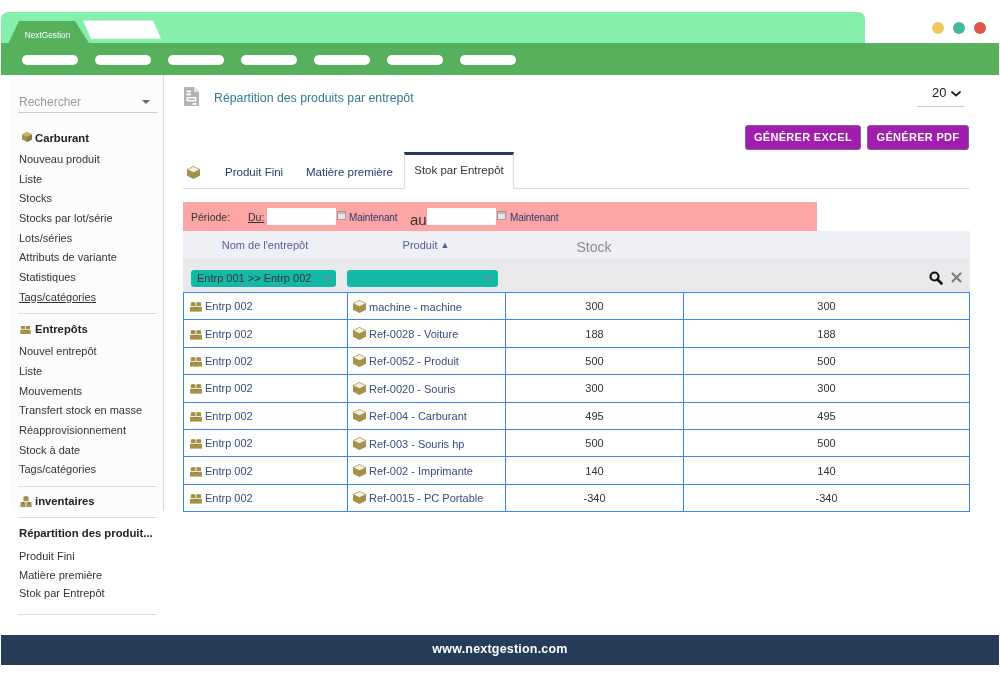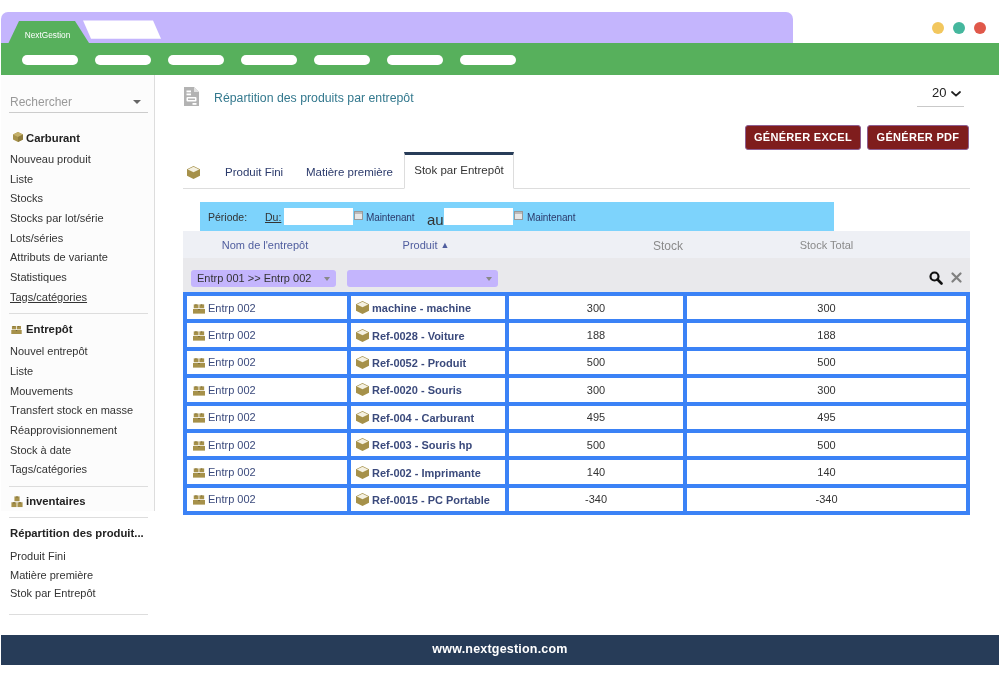"NextGestion" #topbar { background: #c4b5fd -> #86efac; width: 792px -> 864px }
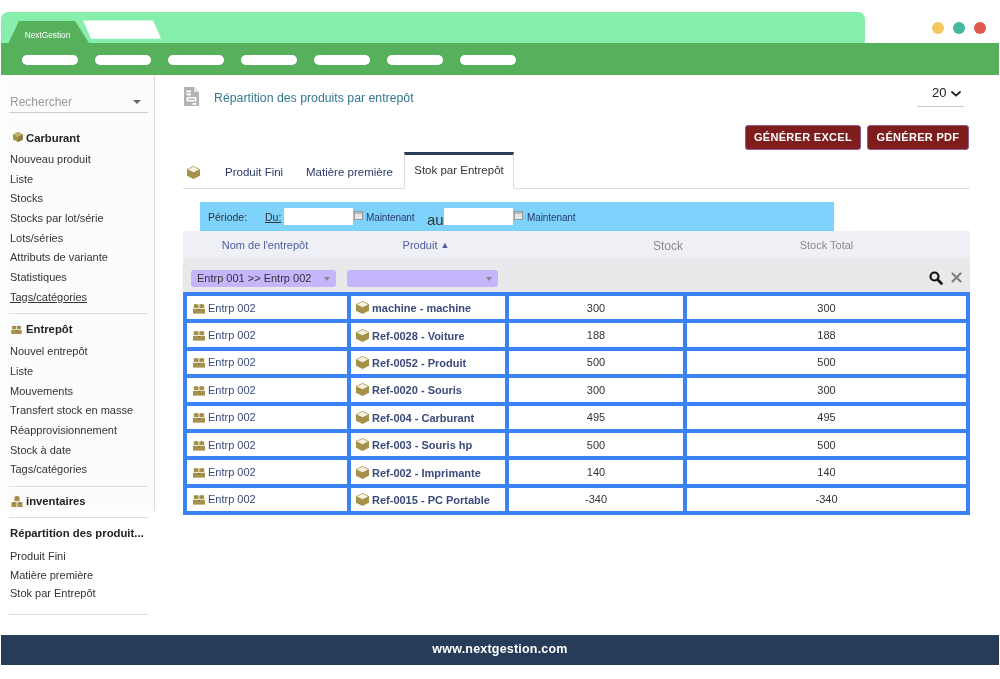"Rechercher" #sidebar { left: 1px -> 10px }
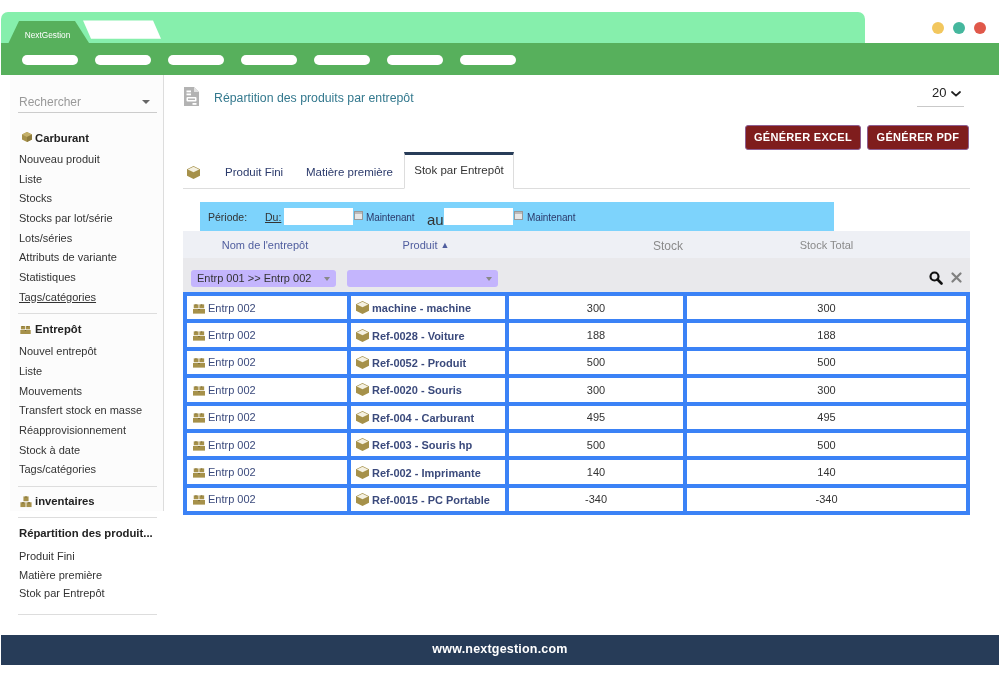"GÉNÉRER EXCEL" .btn { background: #7f1d1d -> #a21caf }
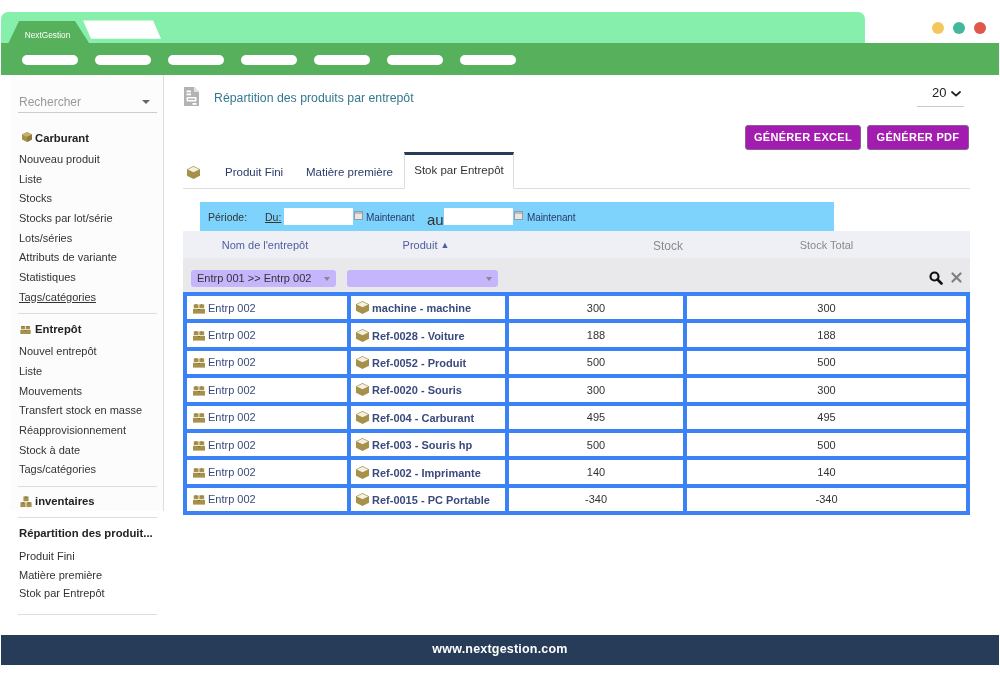"Période:" #periode { background: #7dd3fc -> #fca5a5; left: 200px -> 183px }
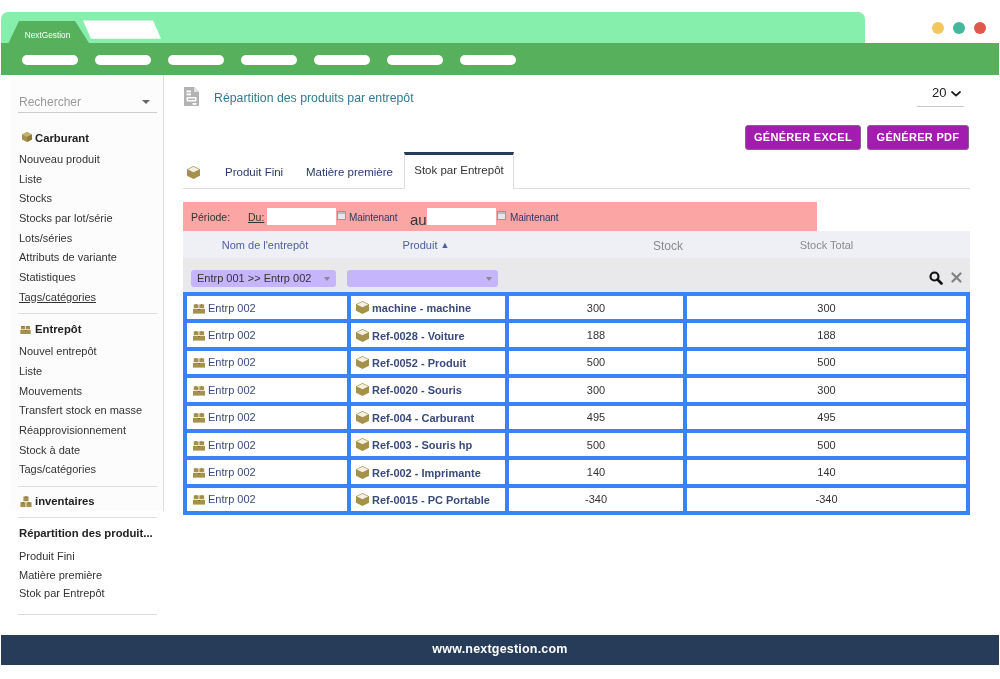"Stock" div.abs { font-size: 12px -> 14px; text-align: right -> center }
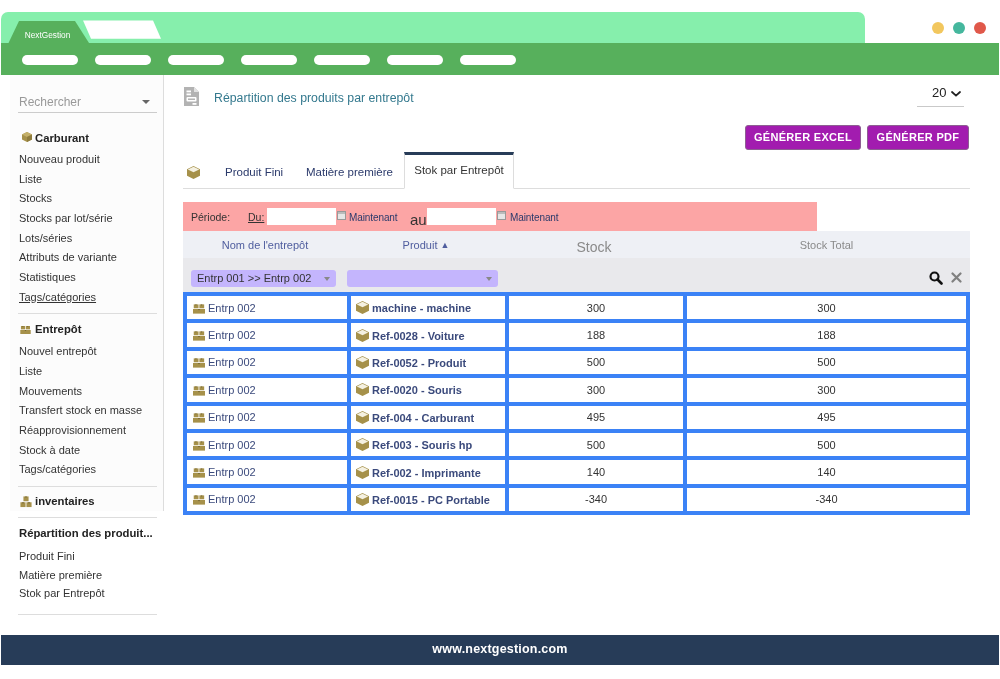"Stock Total" div.abs { html: <div>Stock Total</div> -> none }
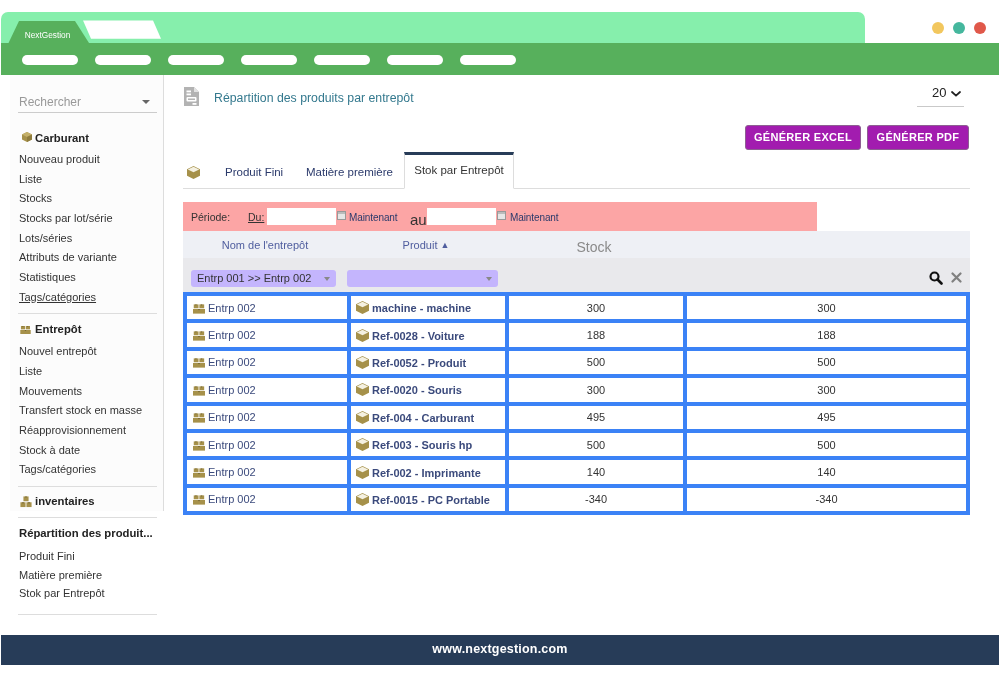"Entrp 001 >> Entrp 002" .sel { background: #c4b5fd -> #14b8a6 }
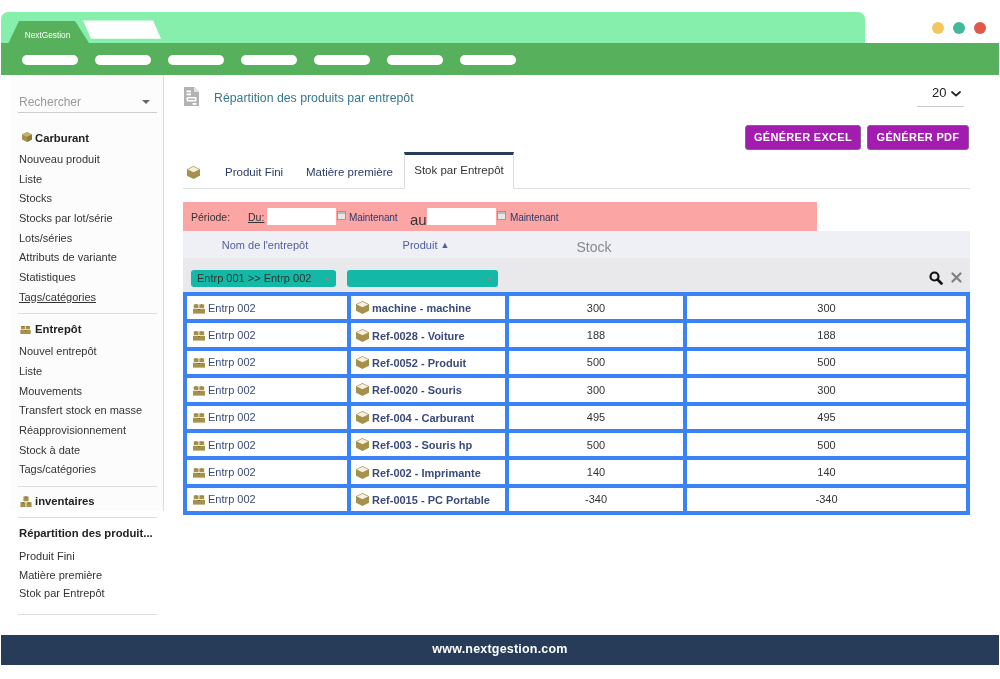"Entrp 002" #tbl td { border: 4px solid #3b82f6 -> 1px solid #3b82f6 }
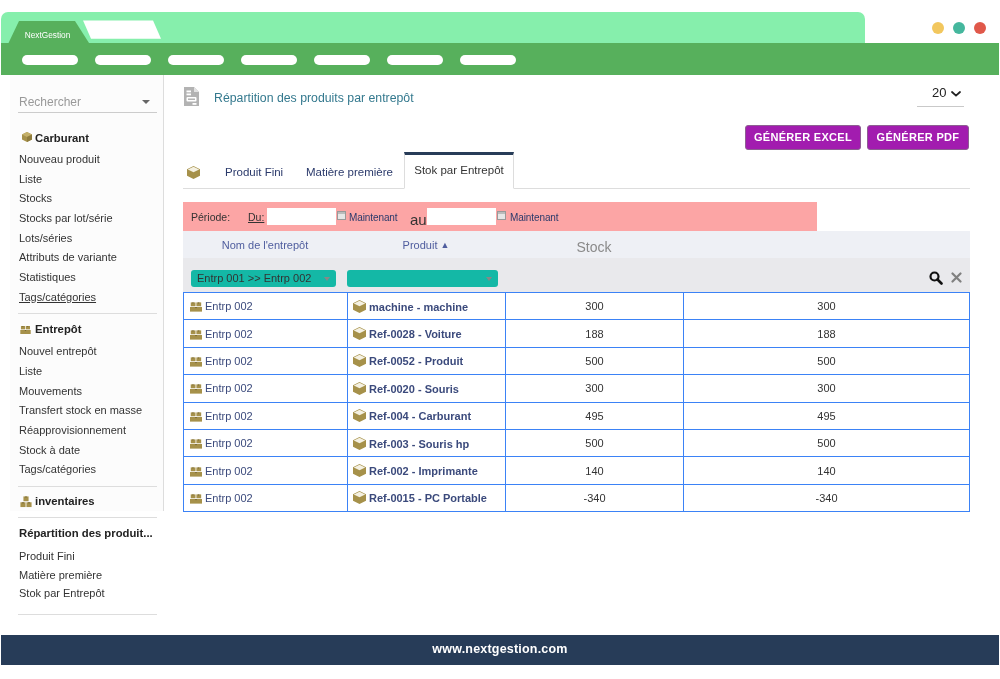"machine - machine" #tbl td.c2 { font-weight: bold -> none }
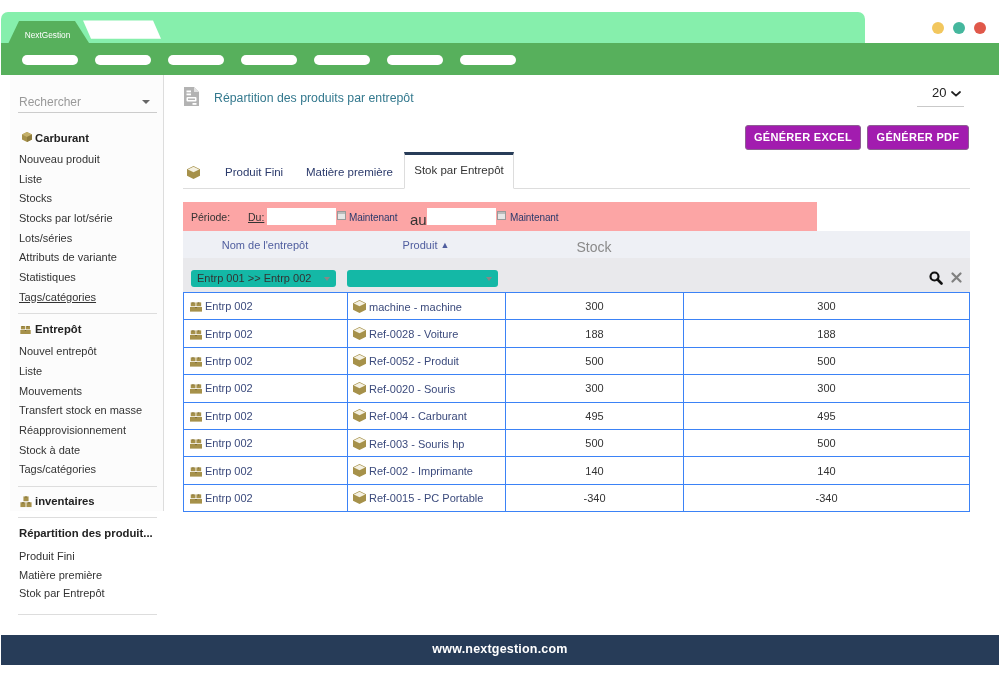"Entrepôt" div.hdr { text: Entrepôt -> Entrepôts }
